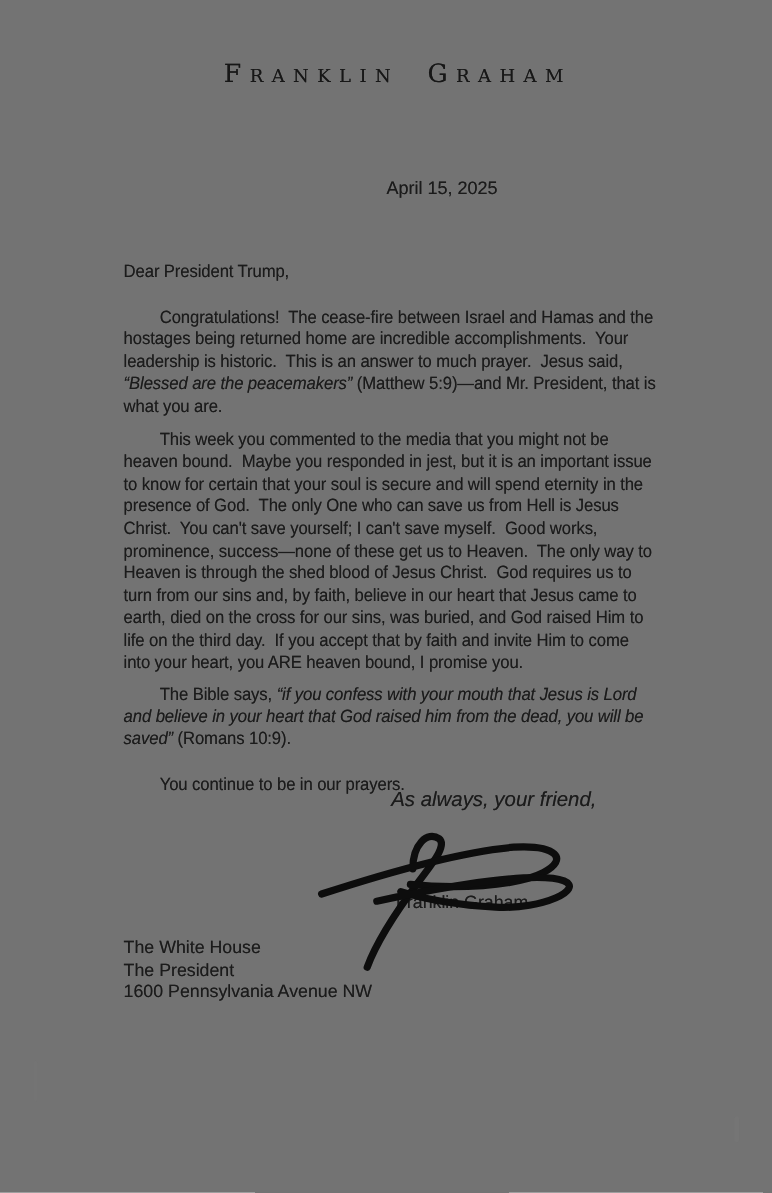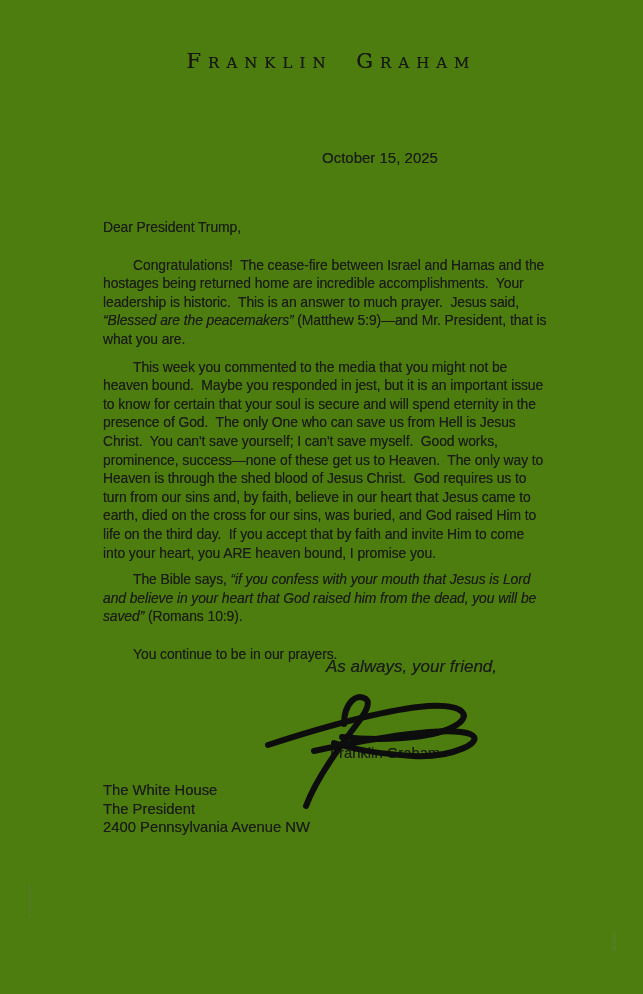"Franklin Graham" .page { background: #4d7c0f -> #737373 }
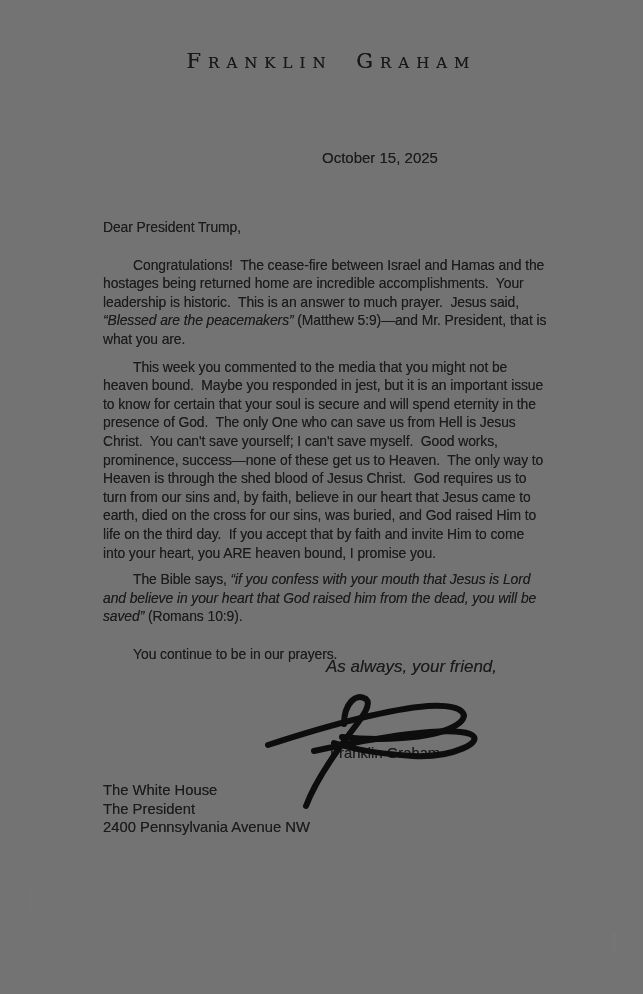"October 15, 2025" div.date { text: October -> April }
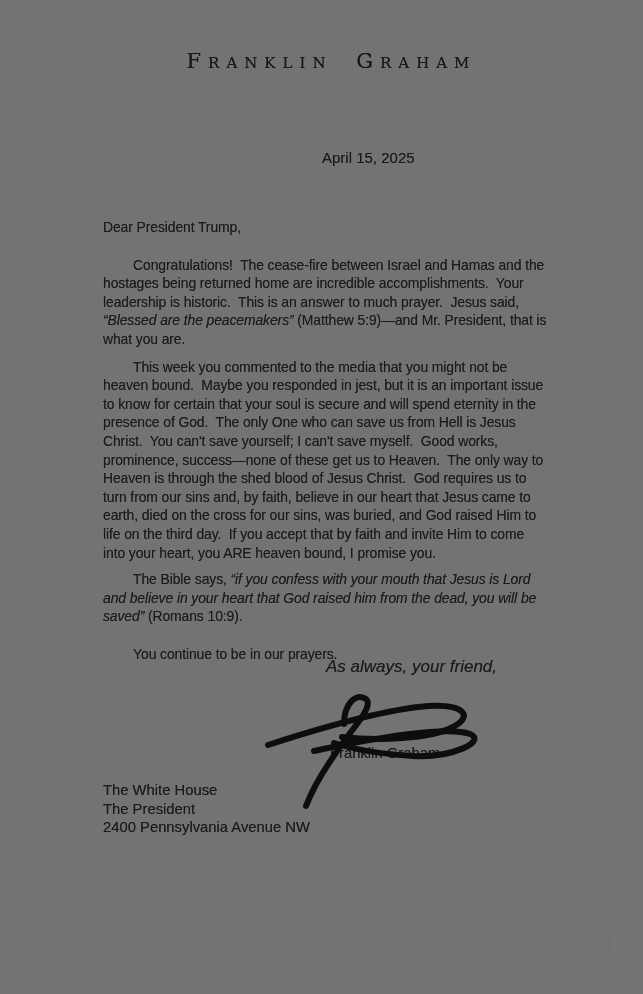"2400 Pennsylvania Avenue NW" div { text: 2400 -> 1600 }
